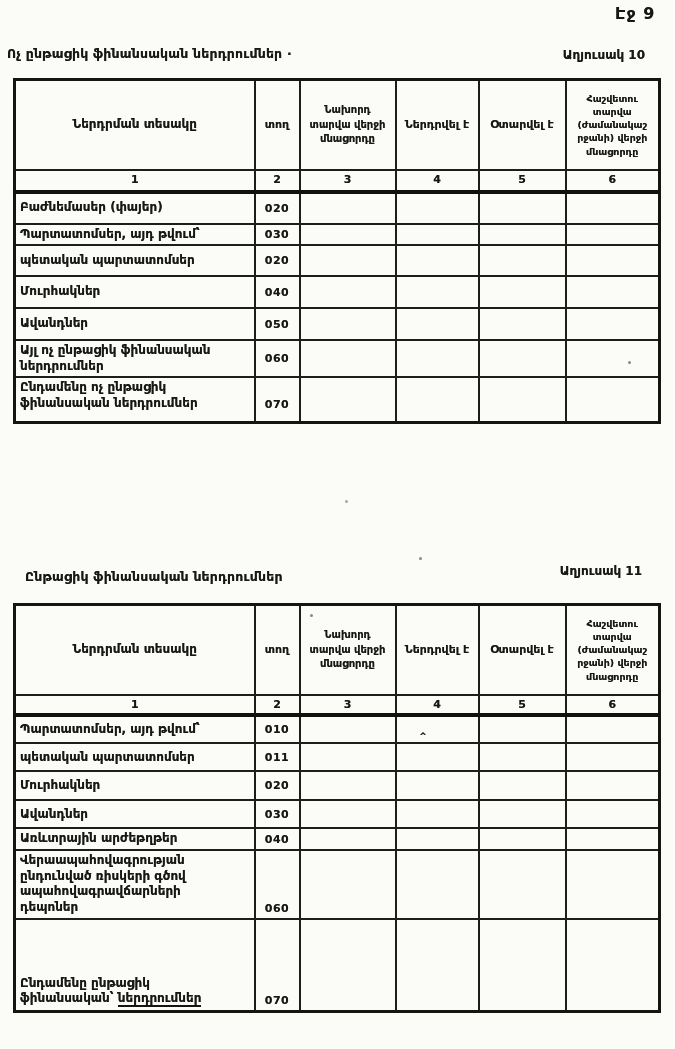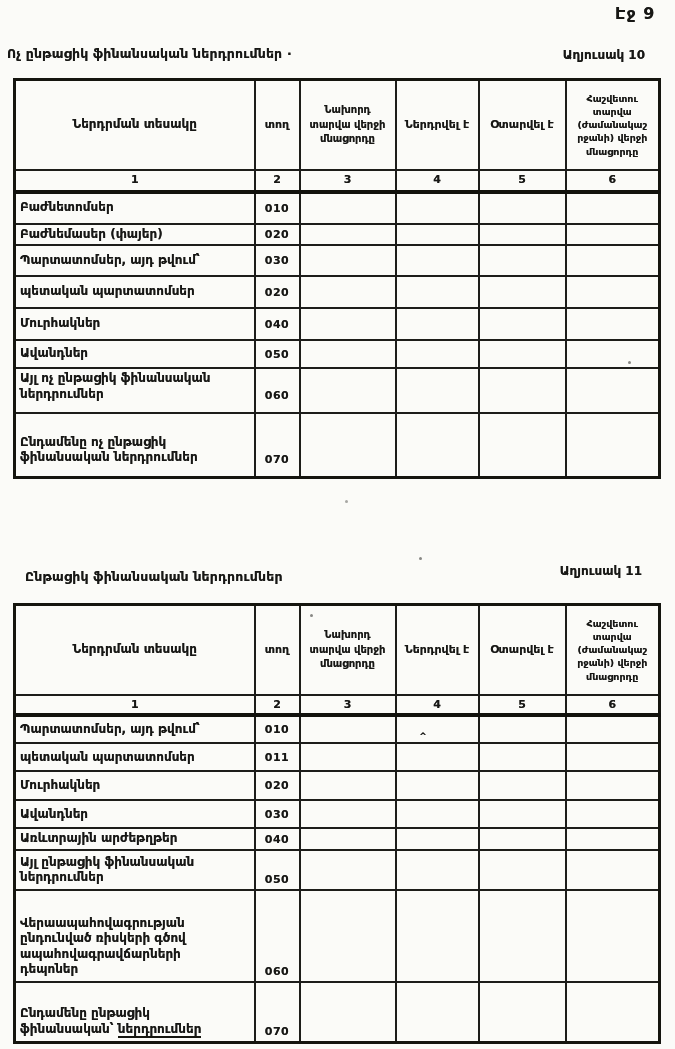"Բաժնետոմսեր" tr { html: <tr> <td>Բաժնետոմսեր</td> <td>010</td> <td></td> <td></td> <td></td> <td></td> </tr> -> none }
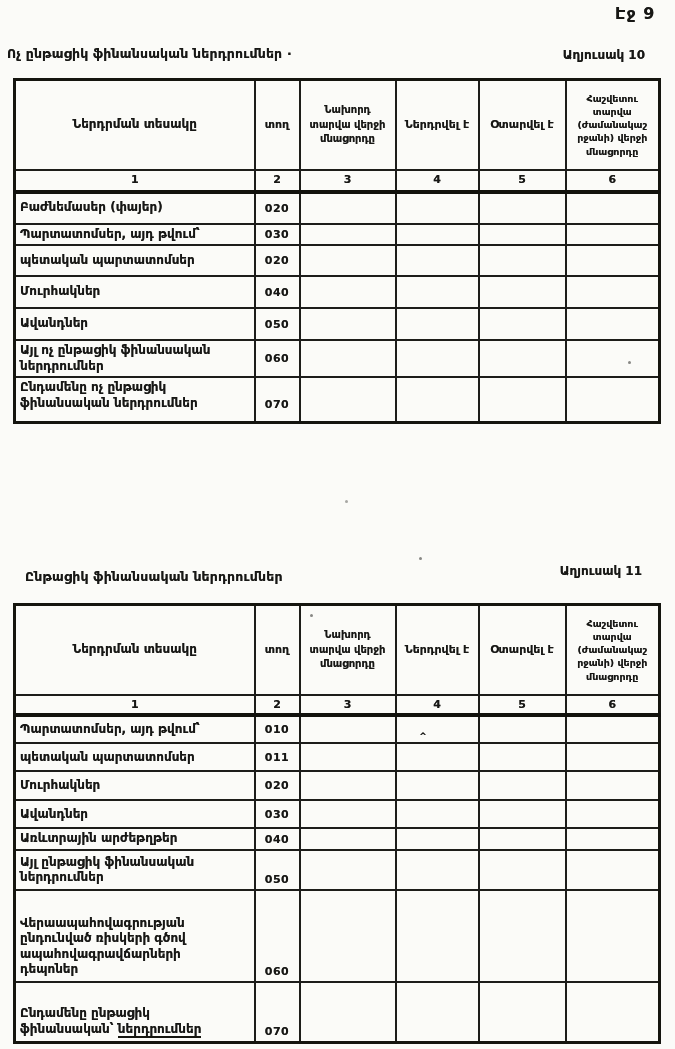"Այլ ընթացիկ ֆինանսական" tr { html: <tr> <td>Այլ ընթացիկ ֆինանսական ներդրումներ</td> <td>050</td> <td></td> <td></td> <td></td> <td></td> </tr> -> none }
